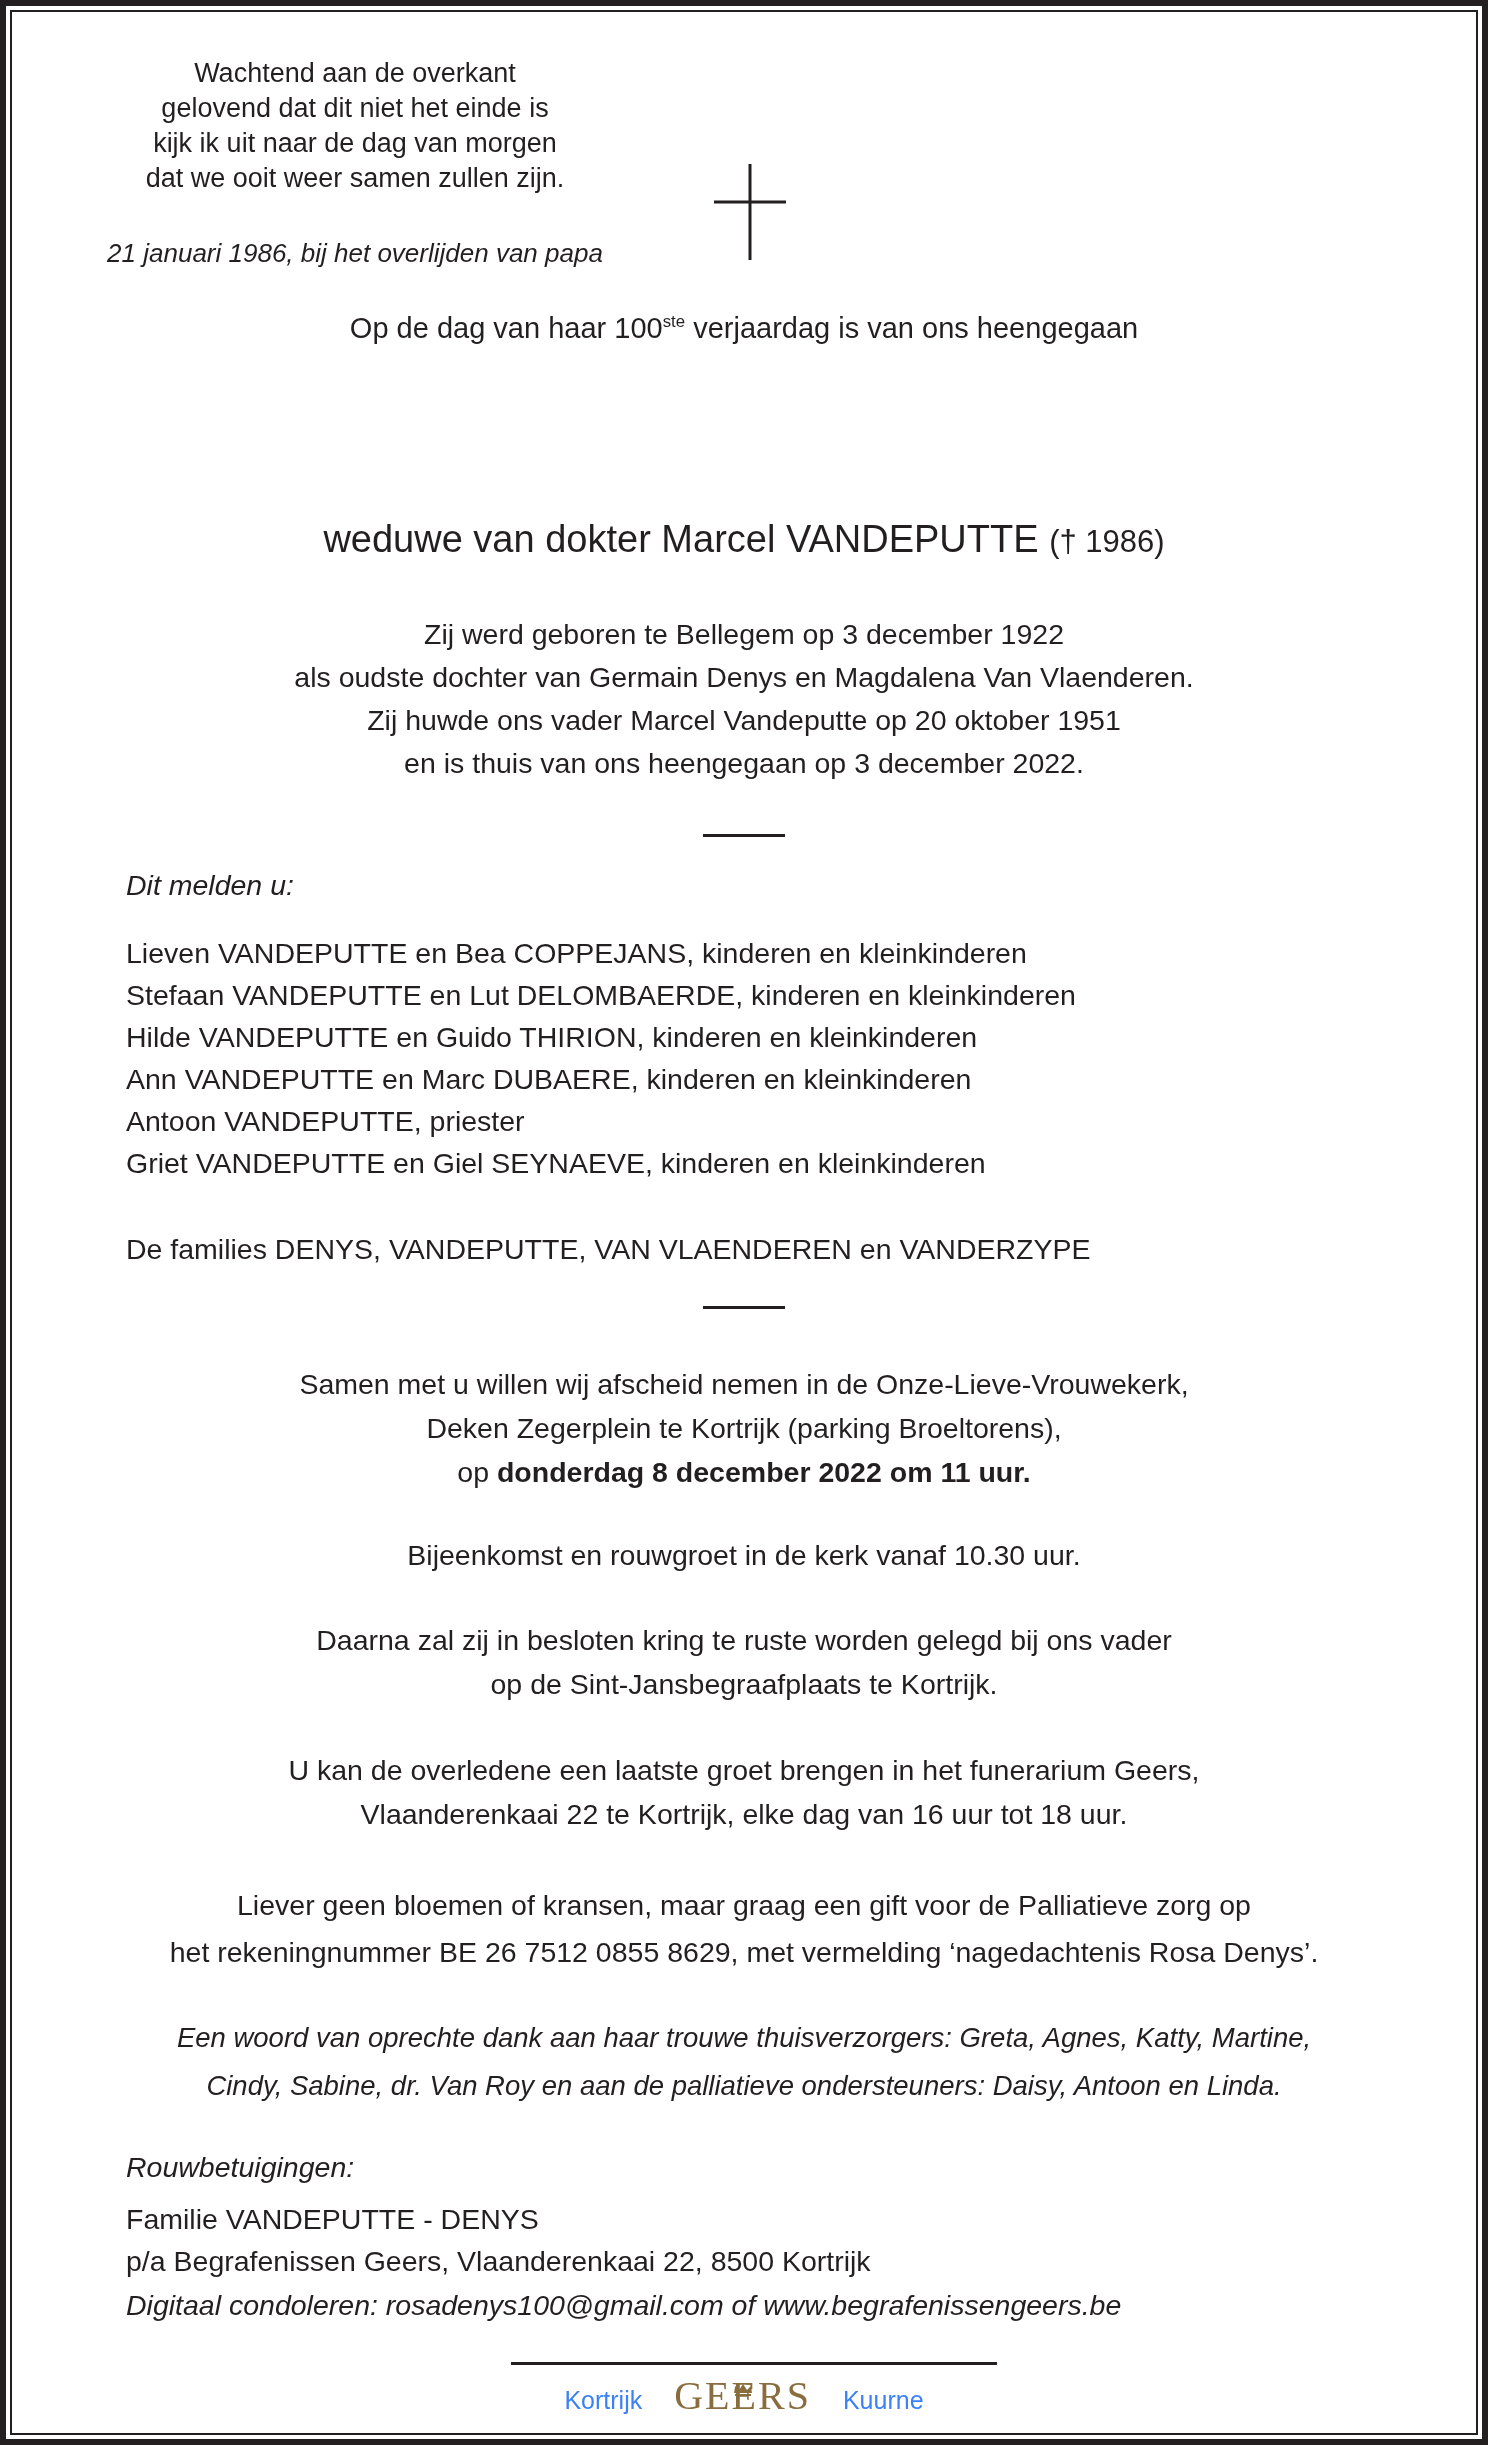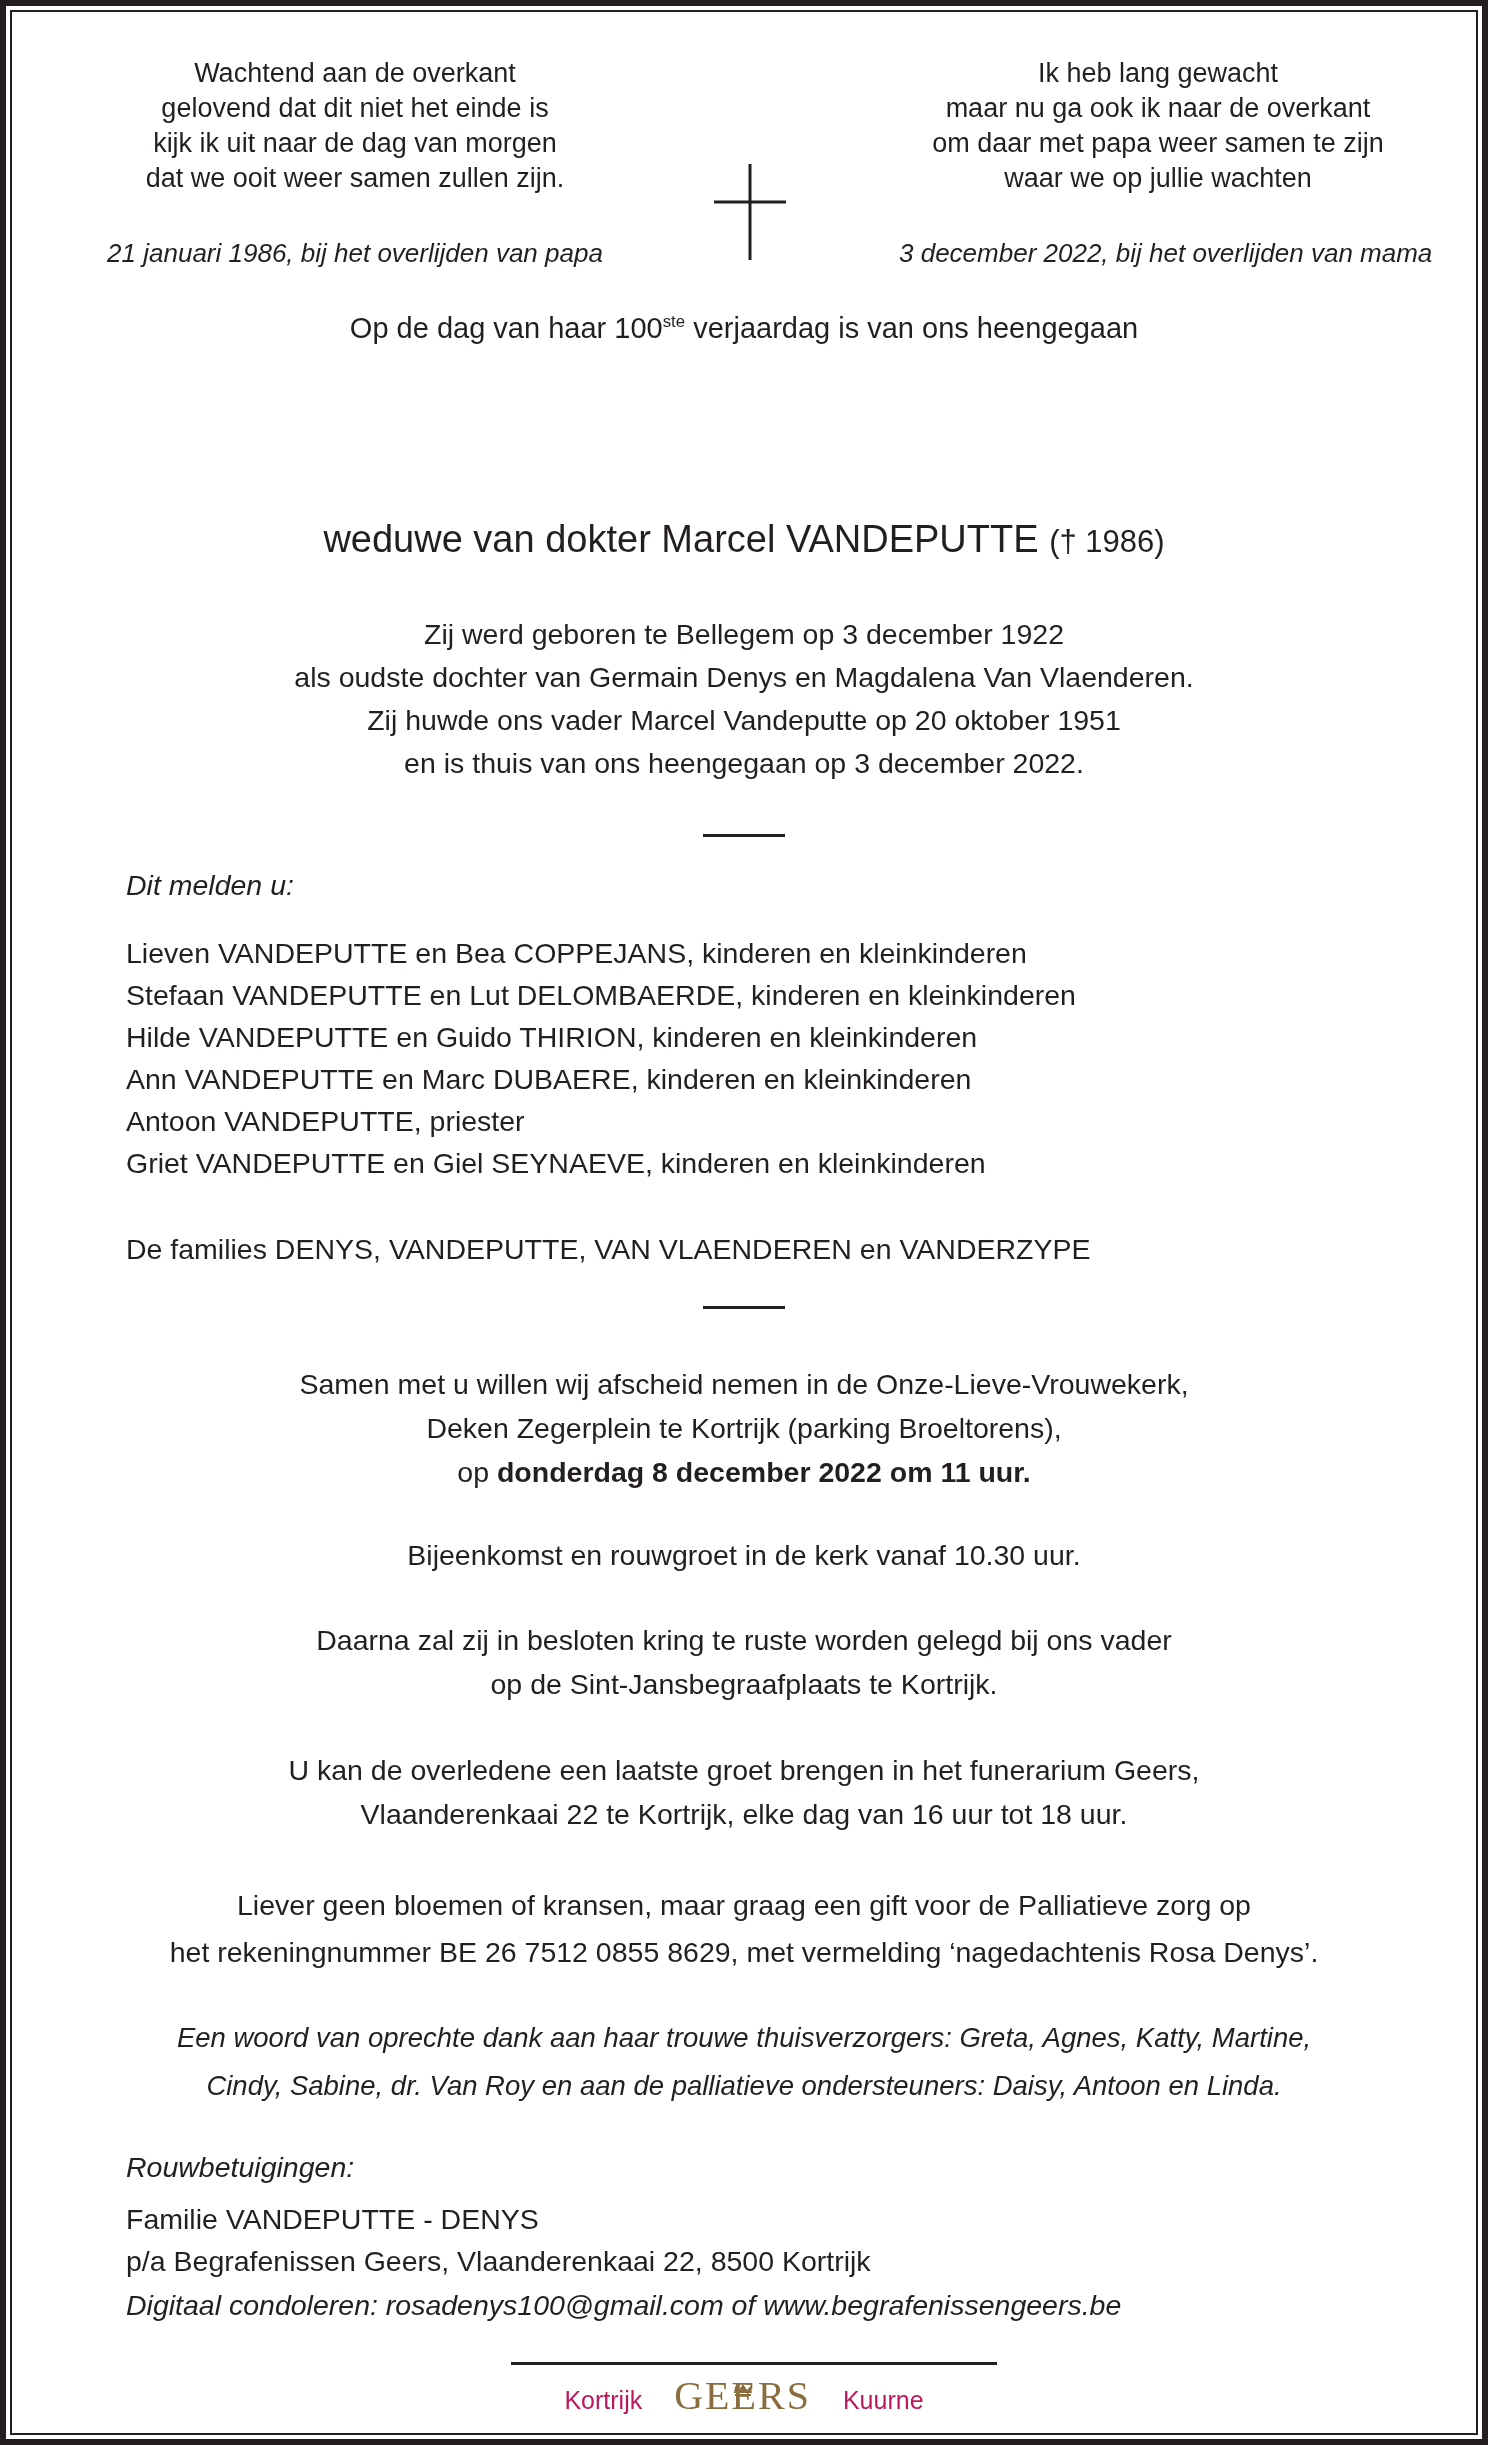"Ik heb lang gewacht" div.abs { html: <div> <div>Ik heb lang gewacht</div> <div>maar nu ga ook ik naar de overkant</div> <div>om daar met papa weer samen te zijn</div> <div>waar we op jullie wachten</div> <div>3 december 2022, bij het overlijden van mama</div> </div> -> none }
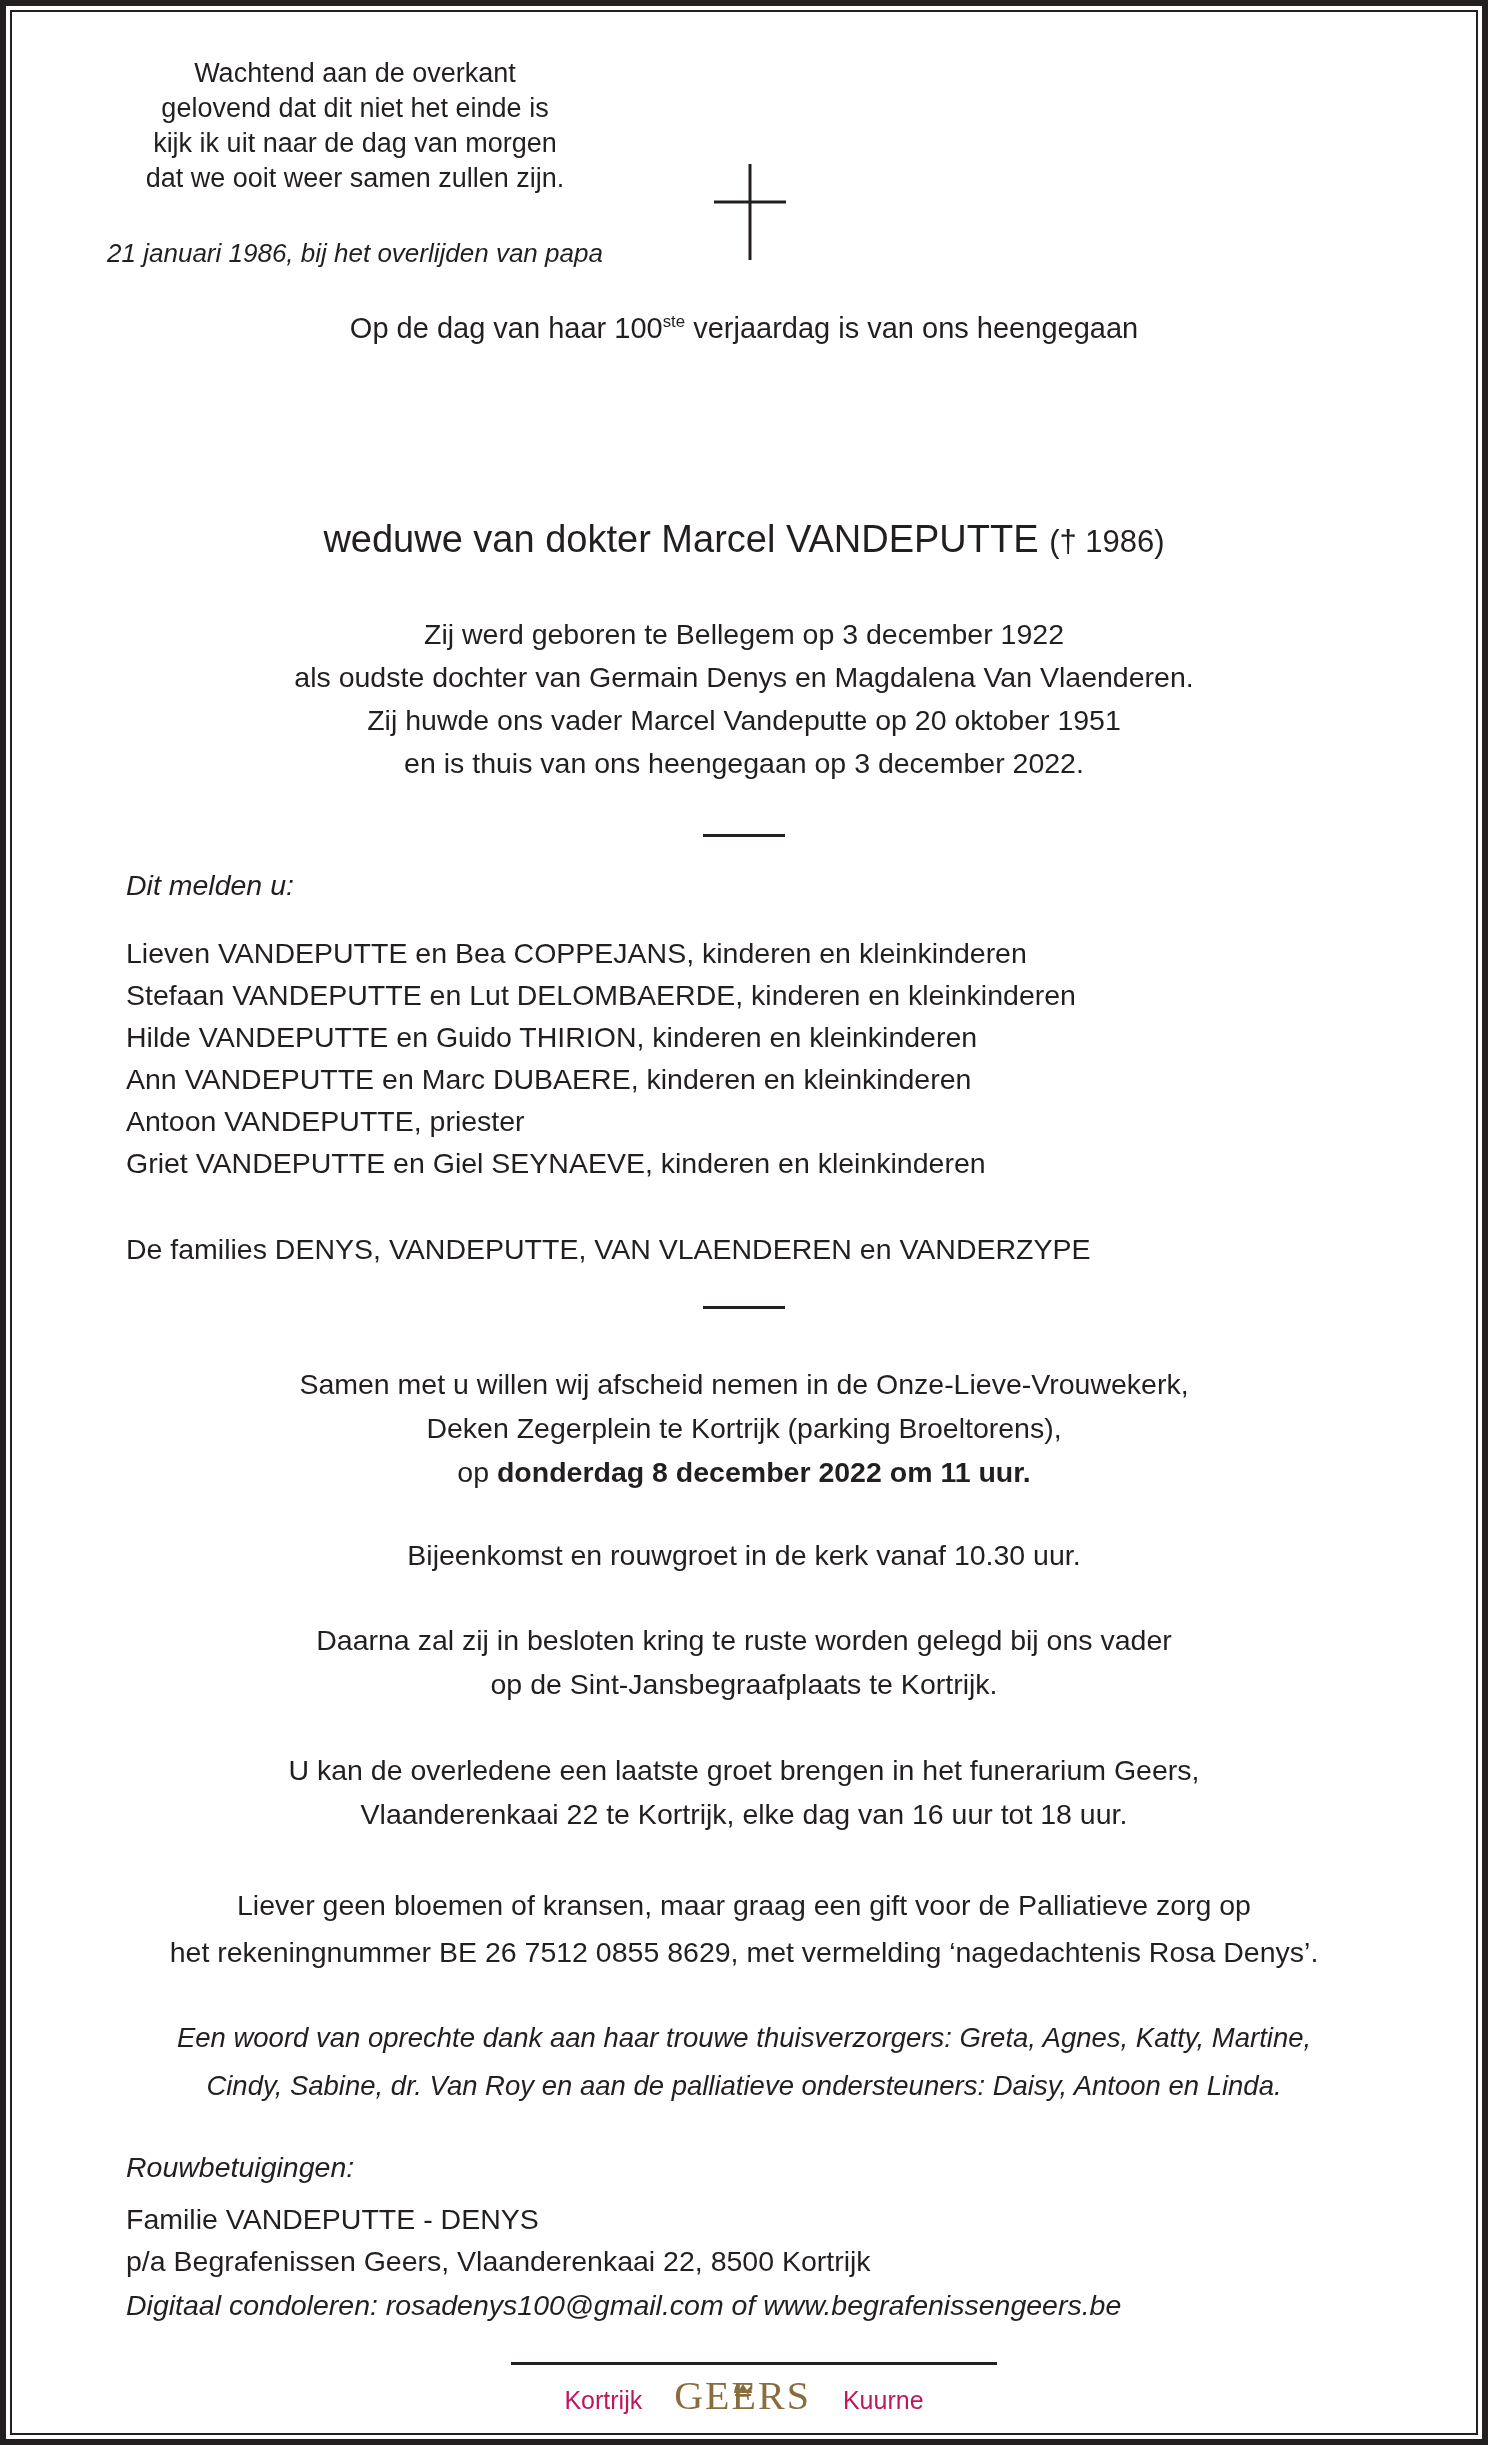"Kortrijk" .footer-city { color: #be185d -> #3b82f6 }
